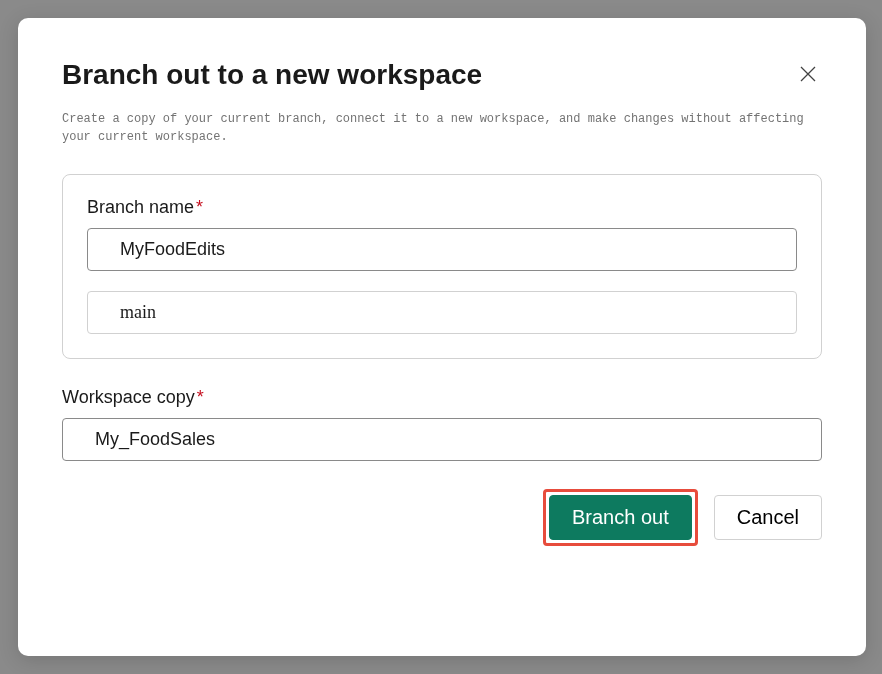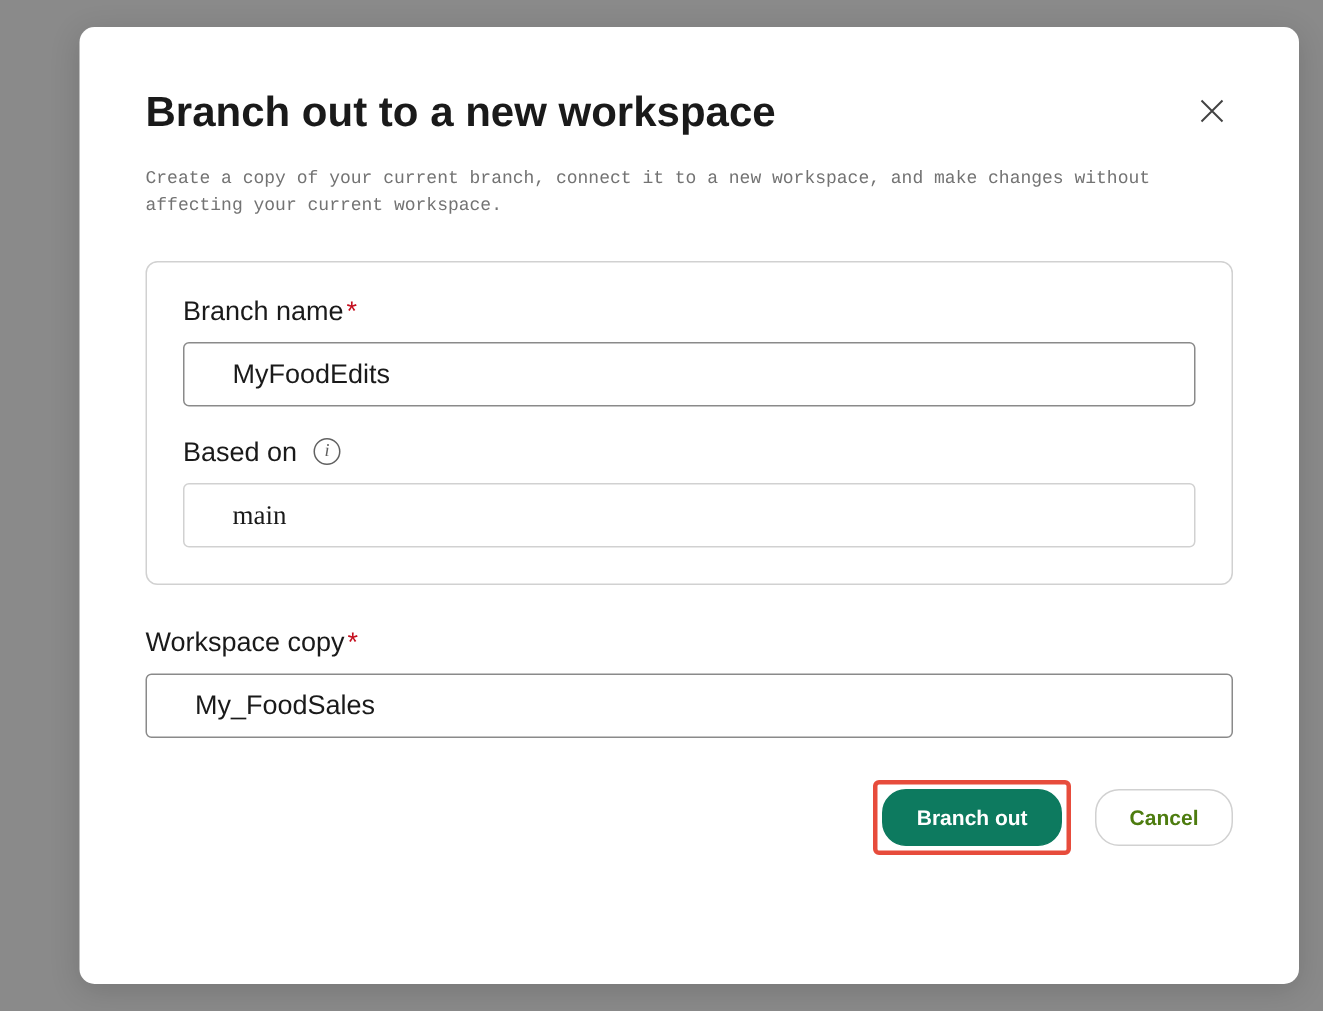"Branch out to a new" .modal { margin-left: 35px -> none }
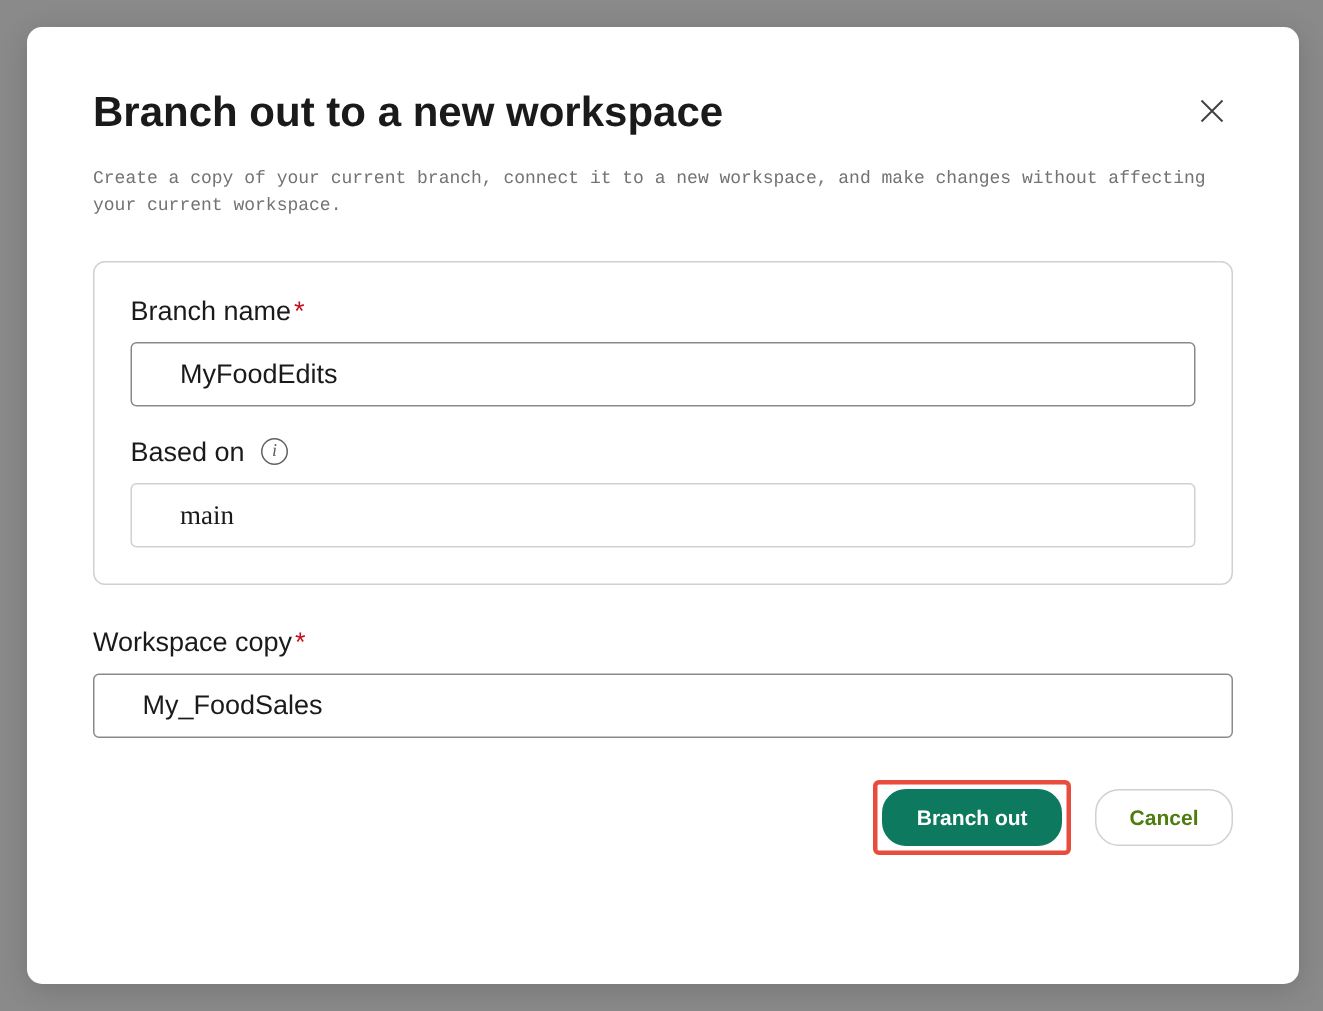"Based on i" label.field-label { html: <label> <span>Based on</span> <span>i</span> </label> -> none }
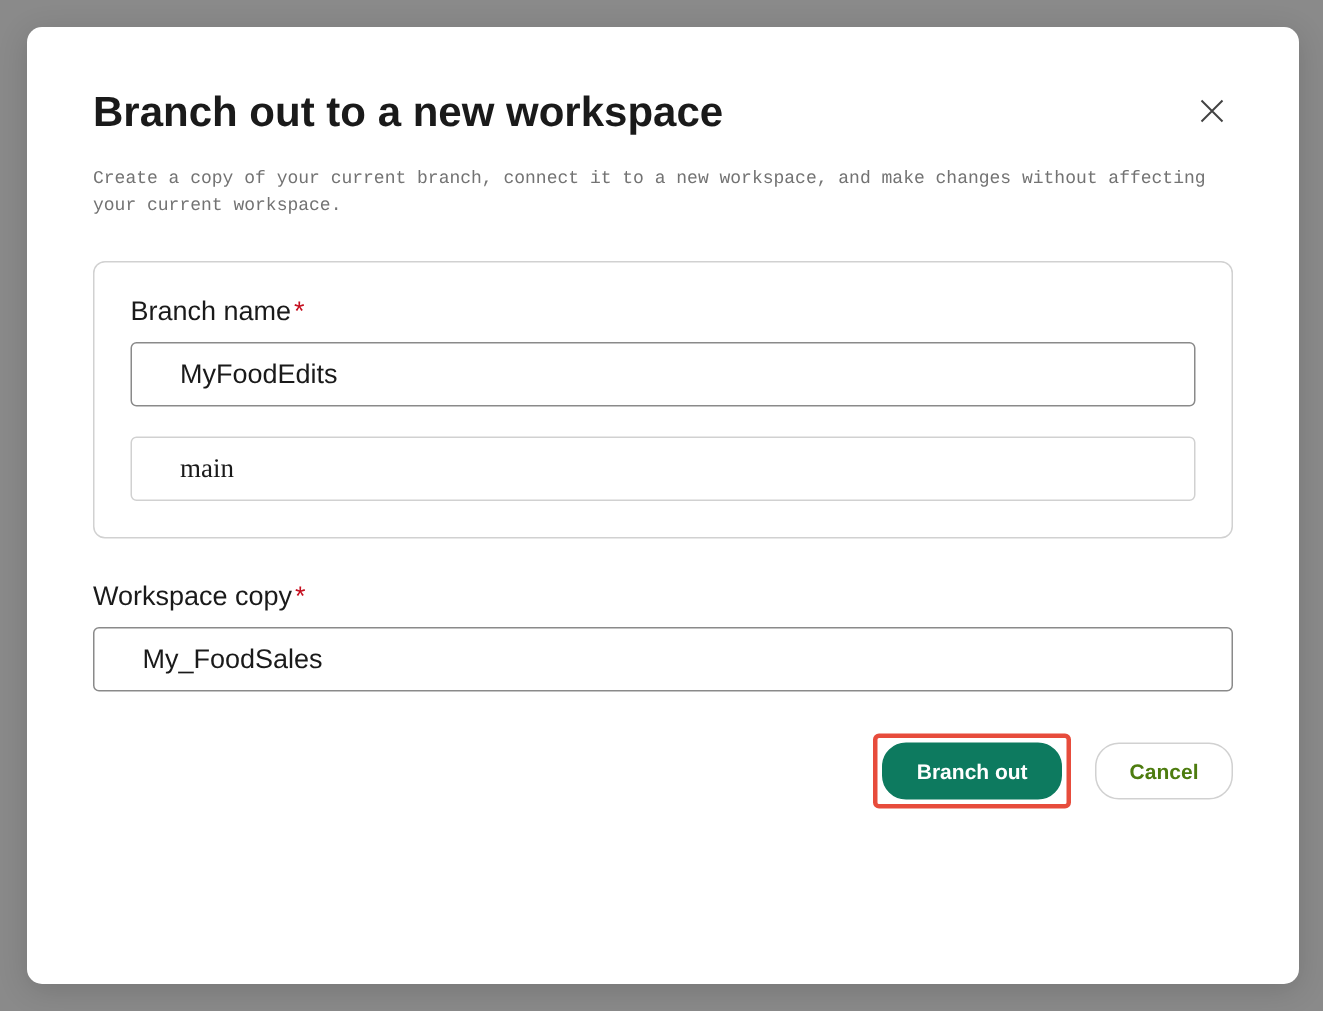"Branch out" .btn { border-radius: 16px -> 4px; font-size: 14px -> 20px; font-weight: 700 -> 400 }
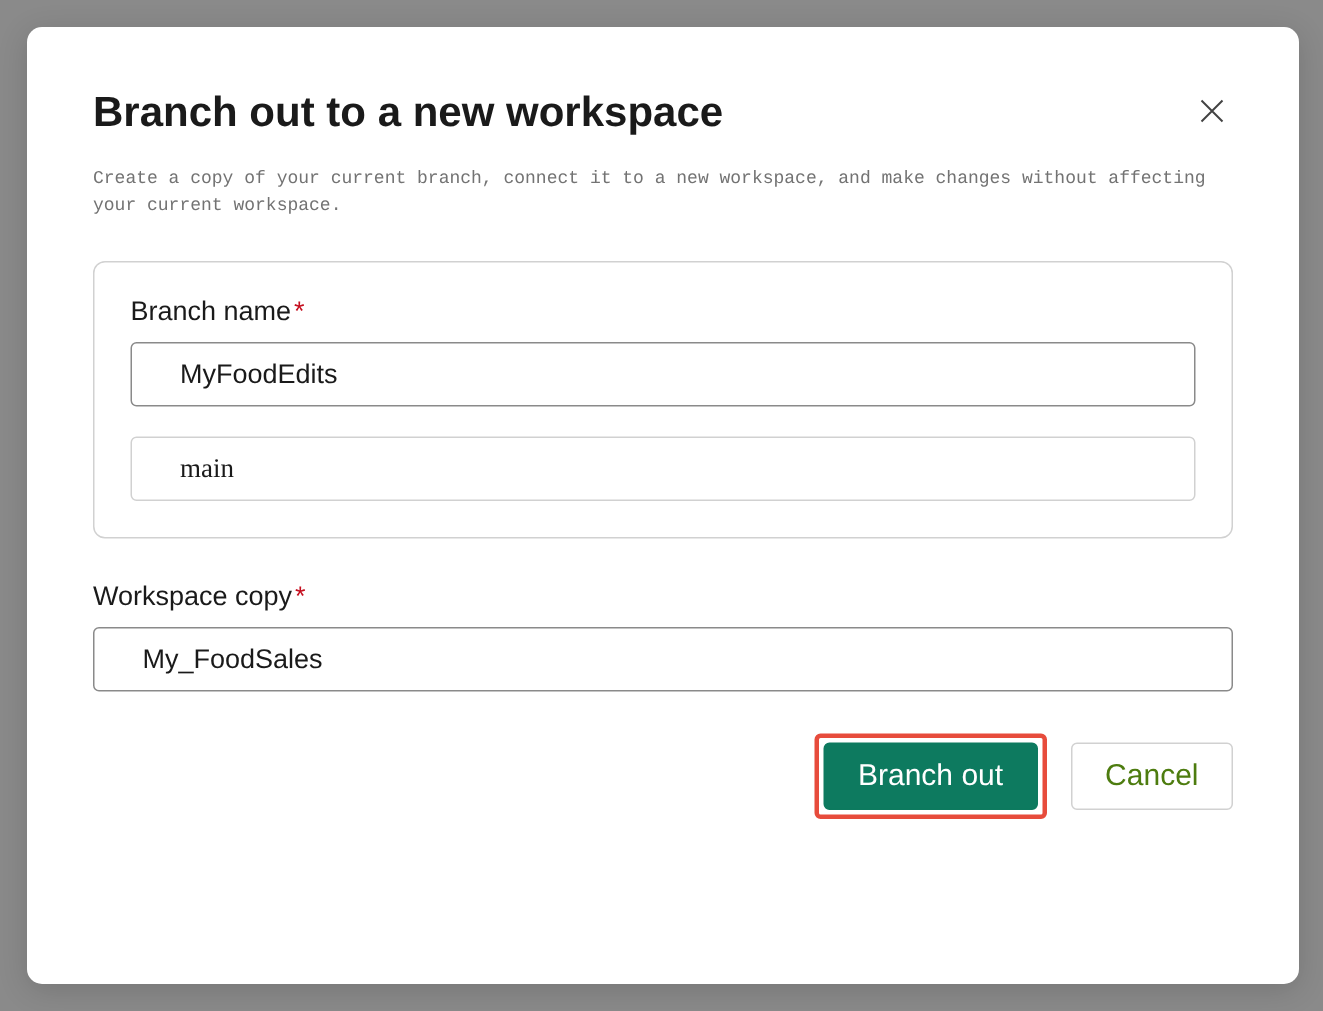"Cancel" .btn-secondary { color: #4d7c0f -> #000000 }
